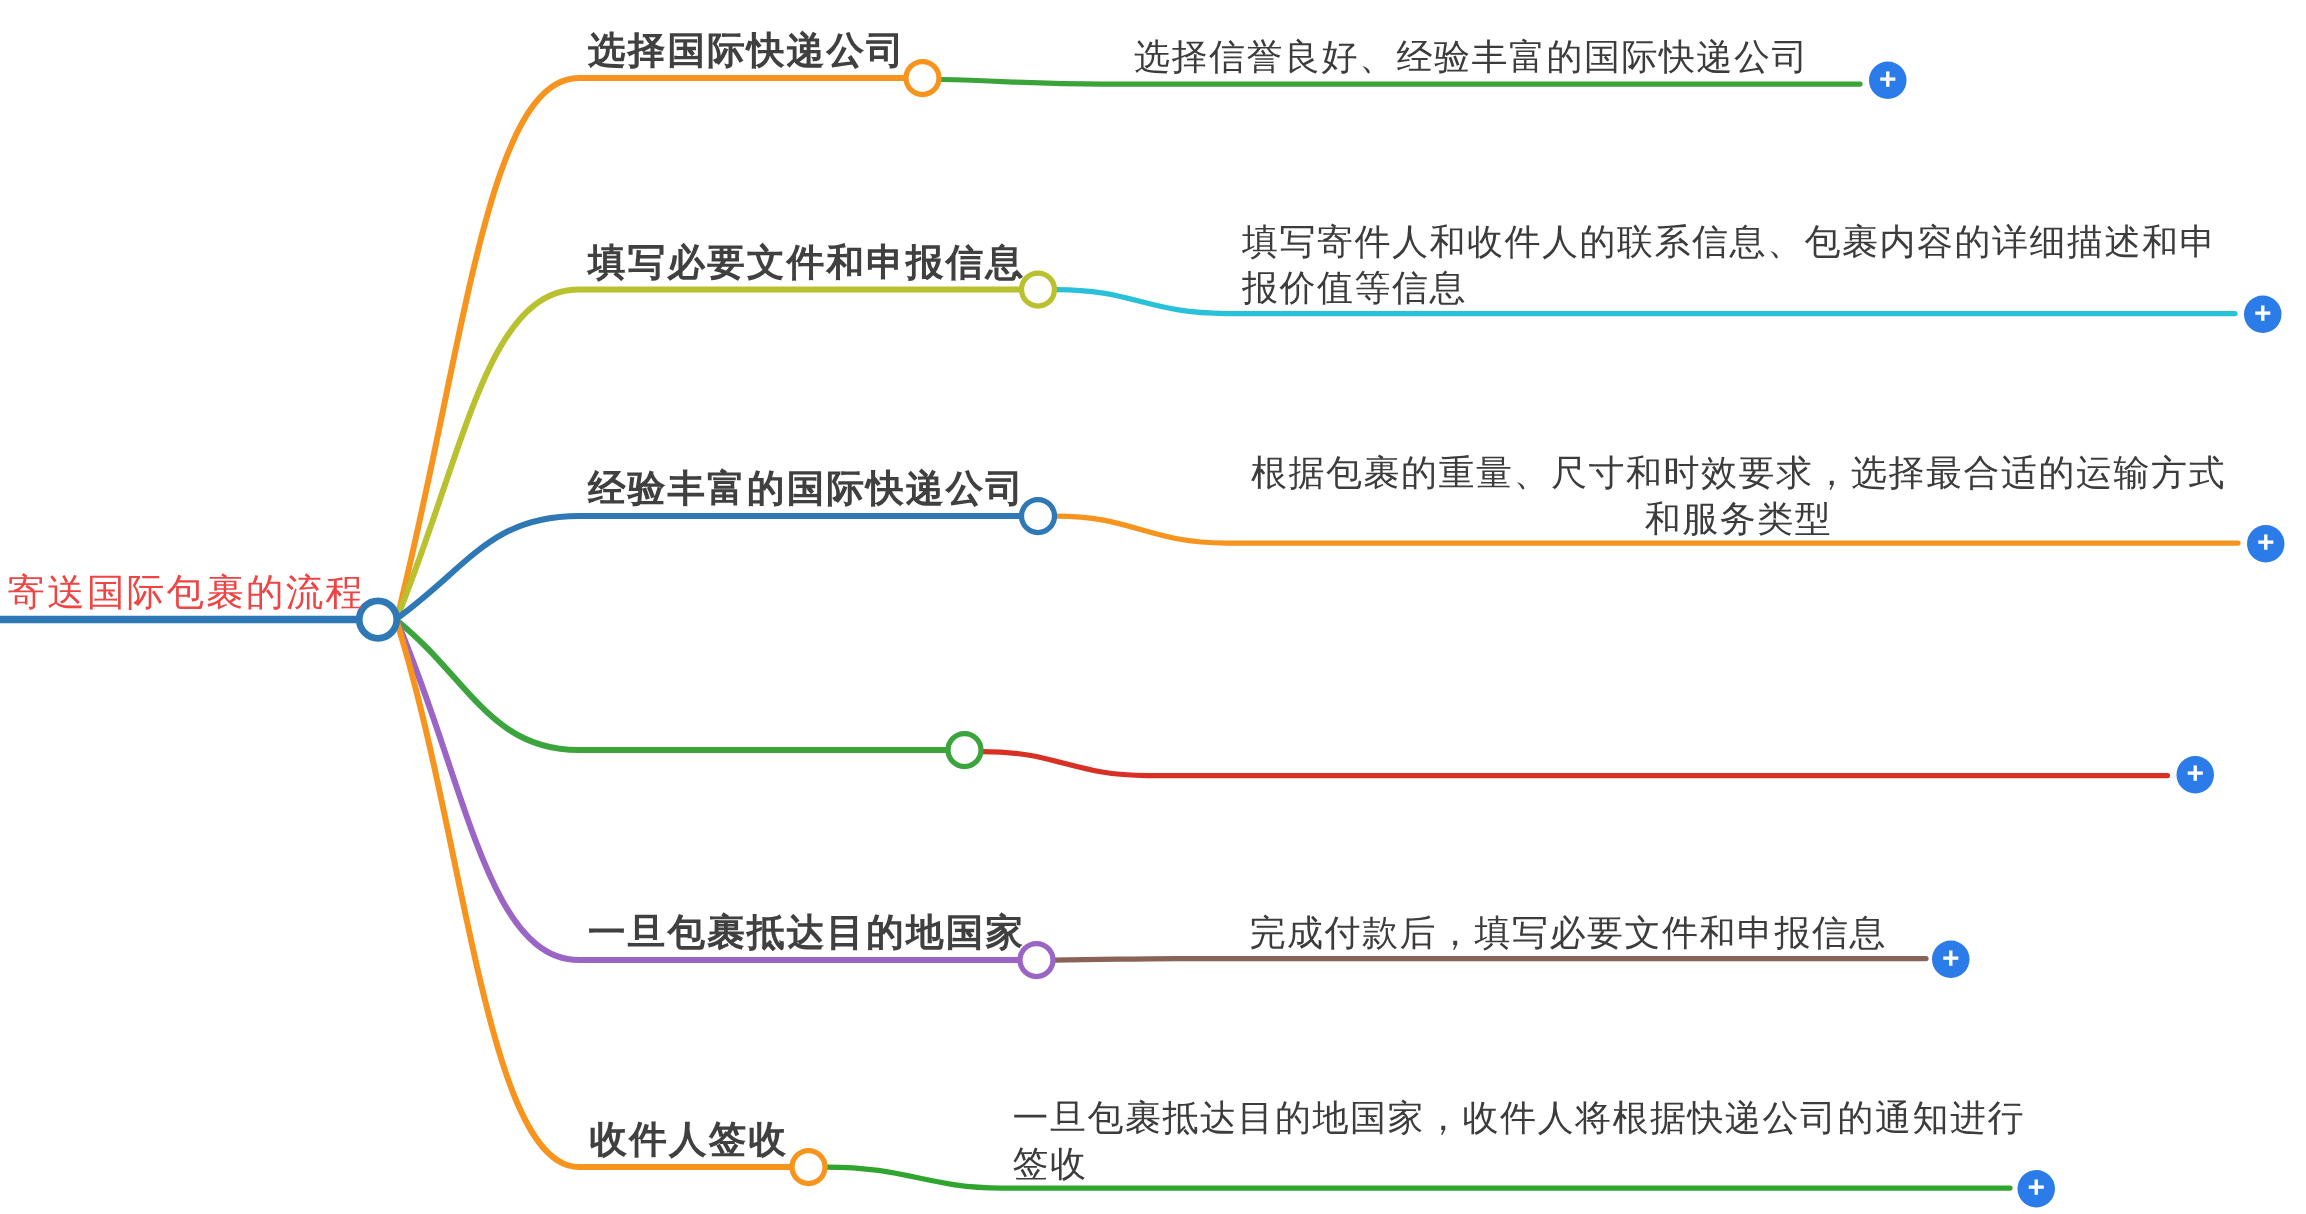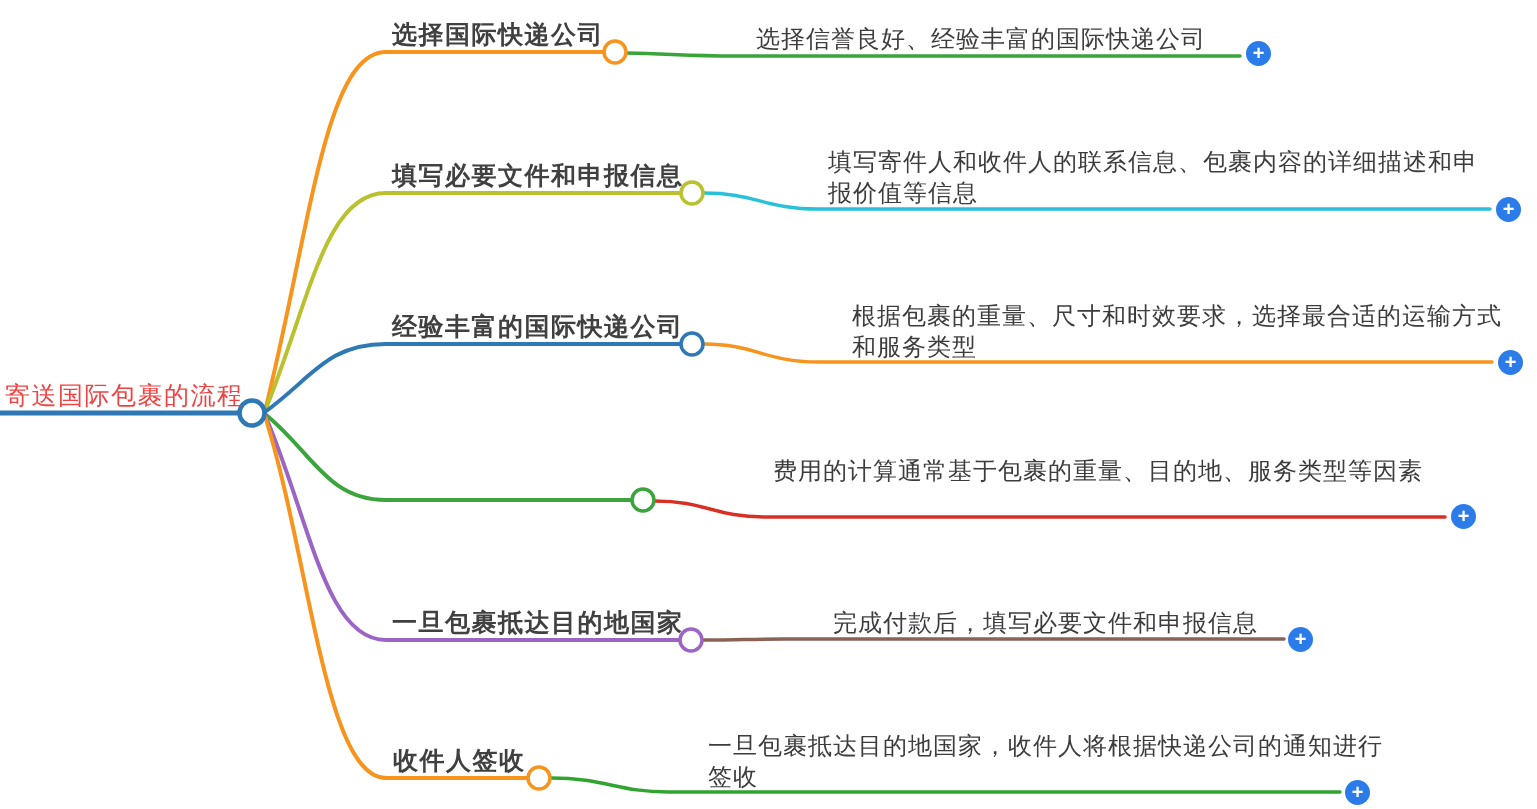"根据包裹的重量、尺寸和时效要求，选择最合适的运输方式和服务类型" div.leaf-desc { left: 852px -> 828px; text-align: none -> center }
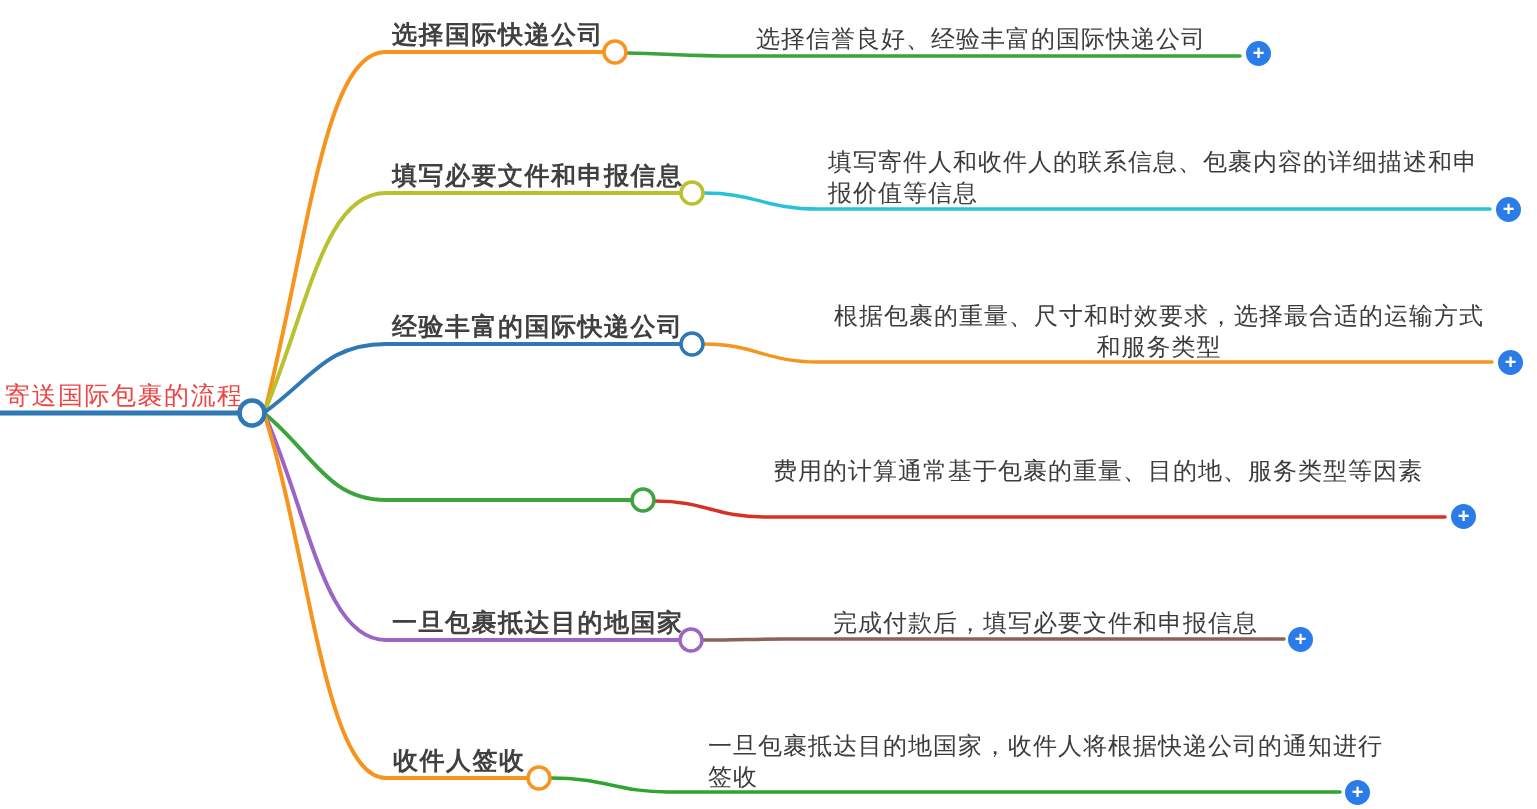"费用的计算通常基于包裹的重量、目的地、服务类型等因素" div.leaf-desc { html: <div>费用的计算通常基于包裹的重量、目的地、服务类型等因素</div> -> none }
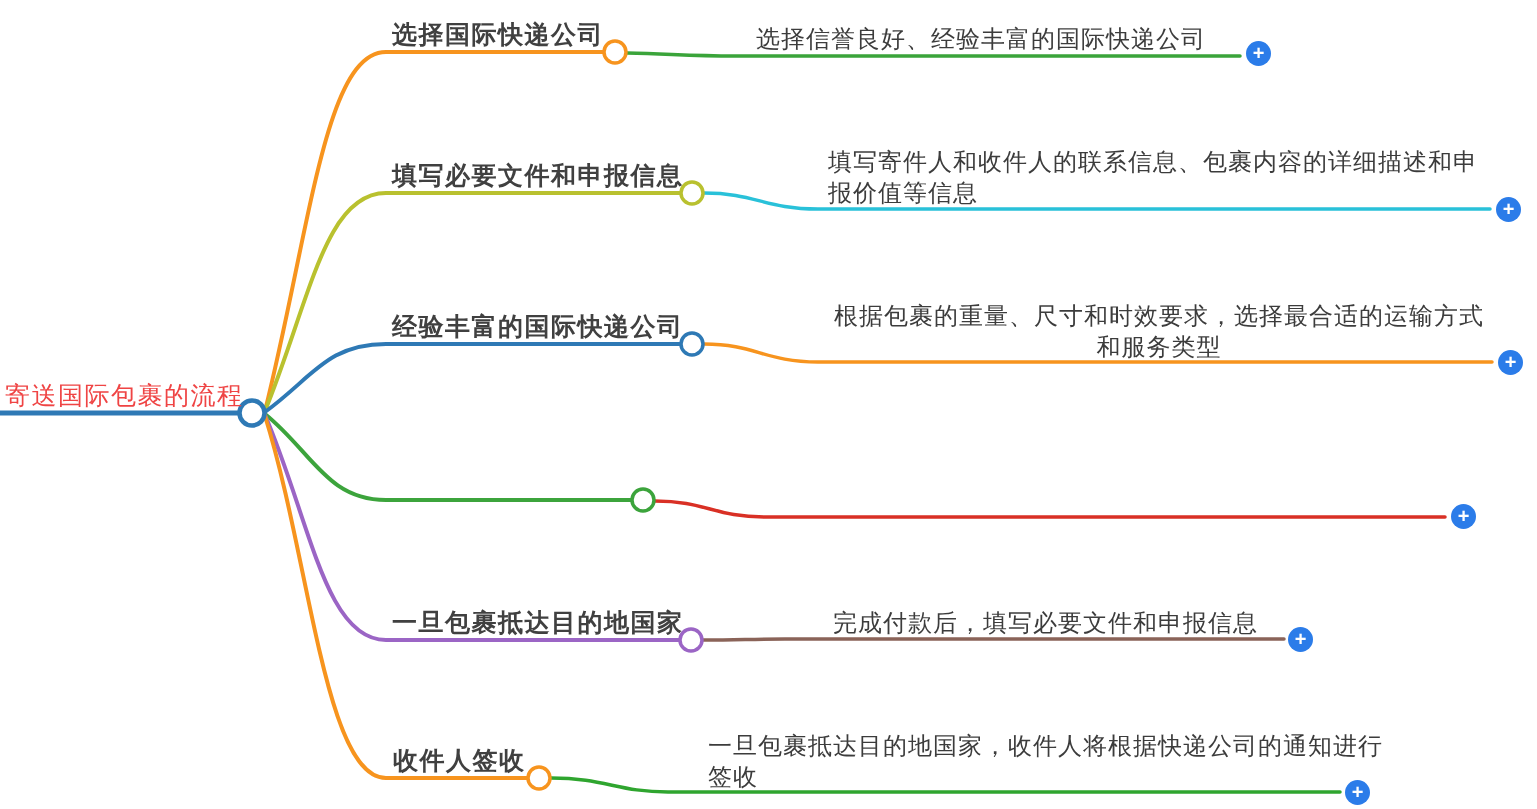"一旦包裹抵达目的地国家，收件人将根据快递公司的通知进行签收" div.leaf-desc { margin-left: 33px -> none }
